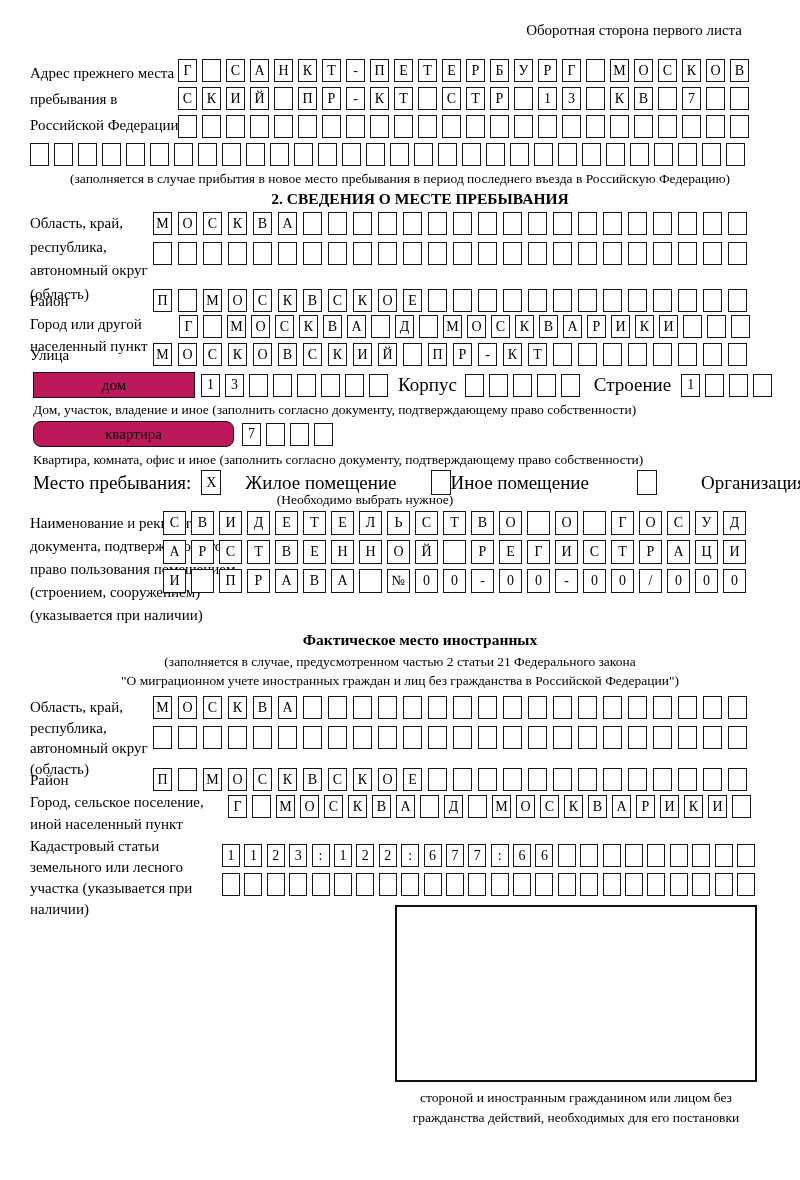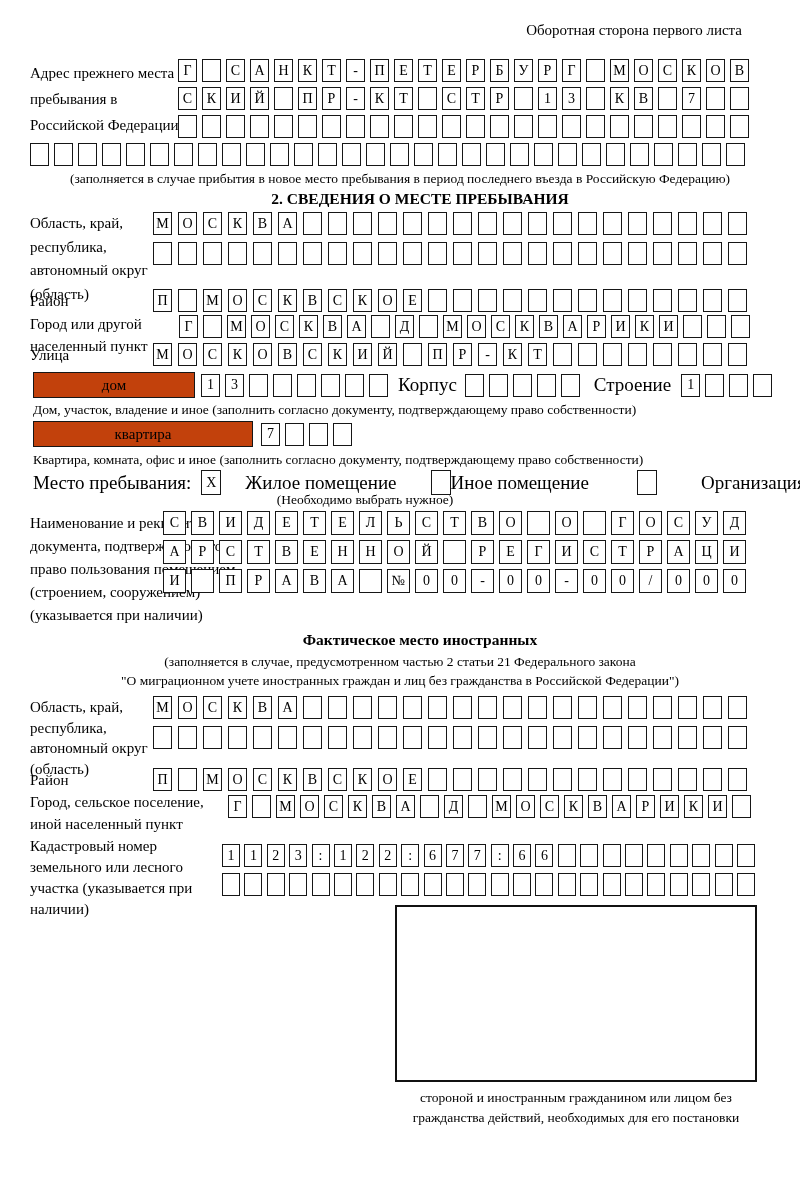"дом" .wbox { background: #c2410c -> #be185d }
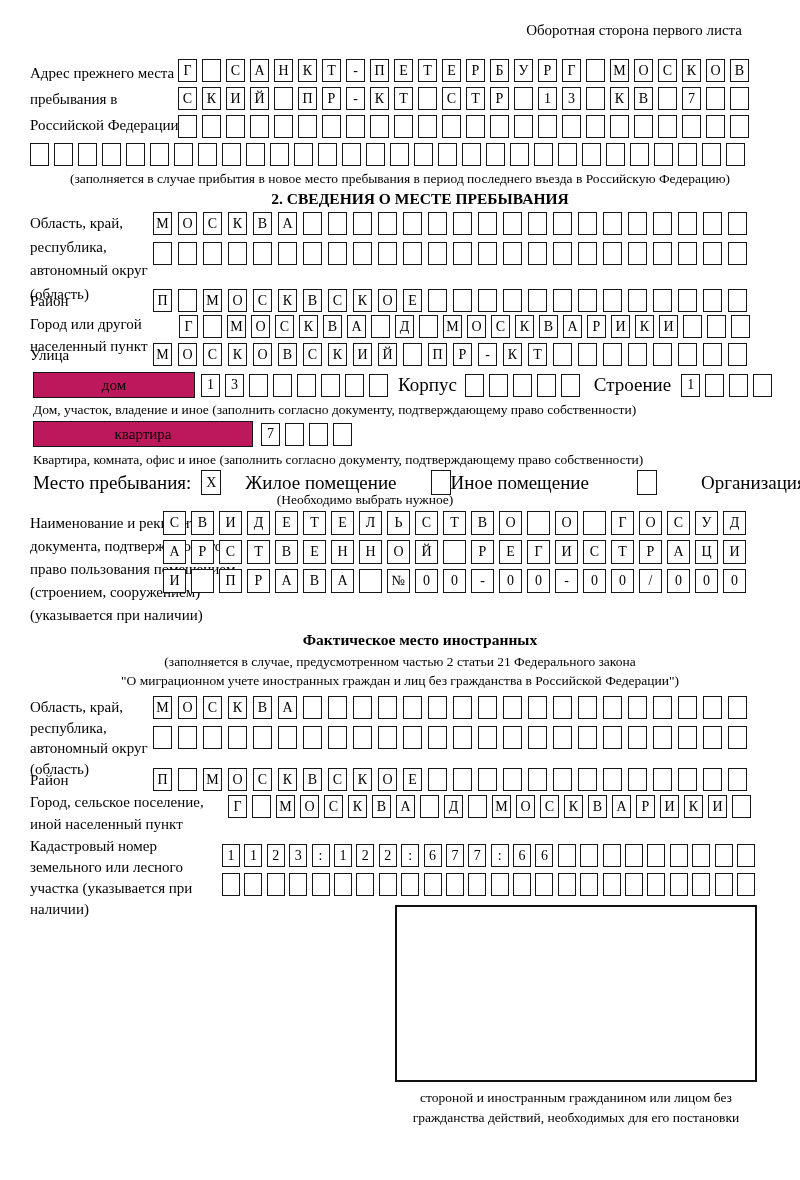"квартира" span.wbox { border-radius: none -> 8px; width: 220px -> 201px }
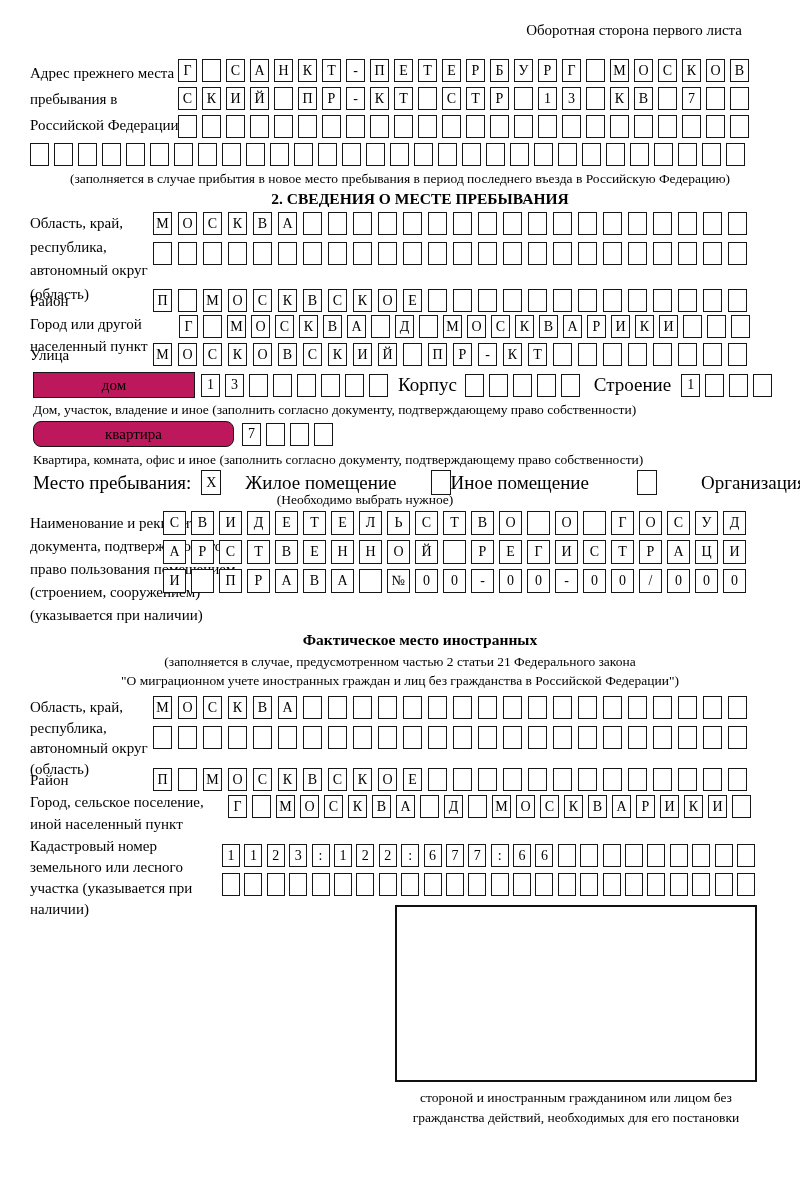"Кадастровый номер земельного или лесного" div.lbl { text: номер -> статьи }
